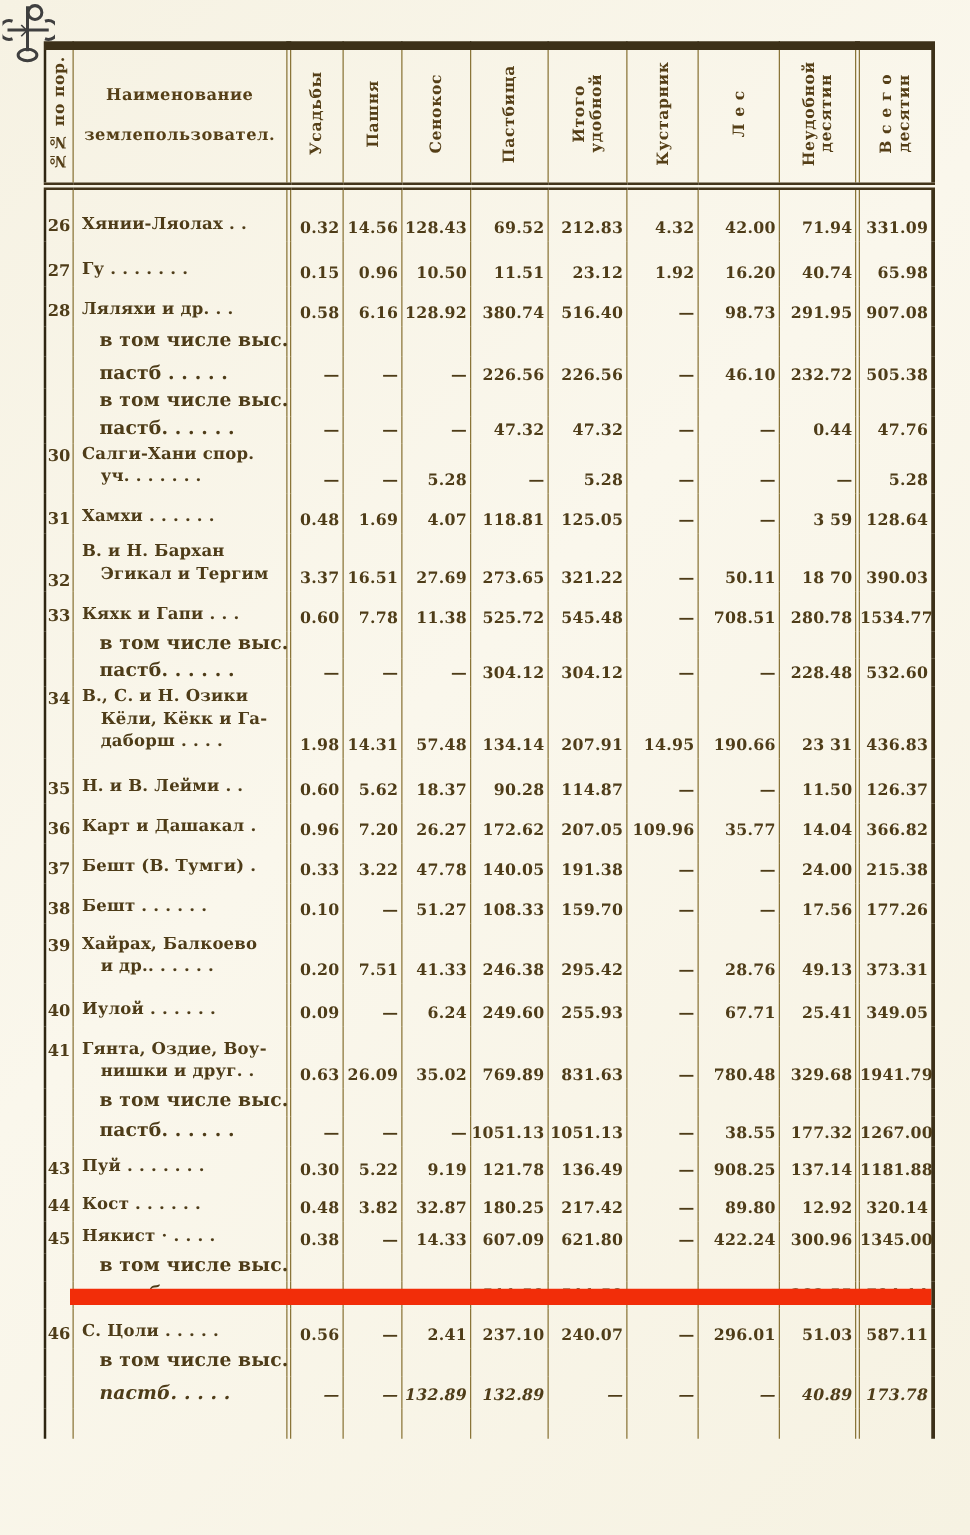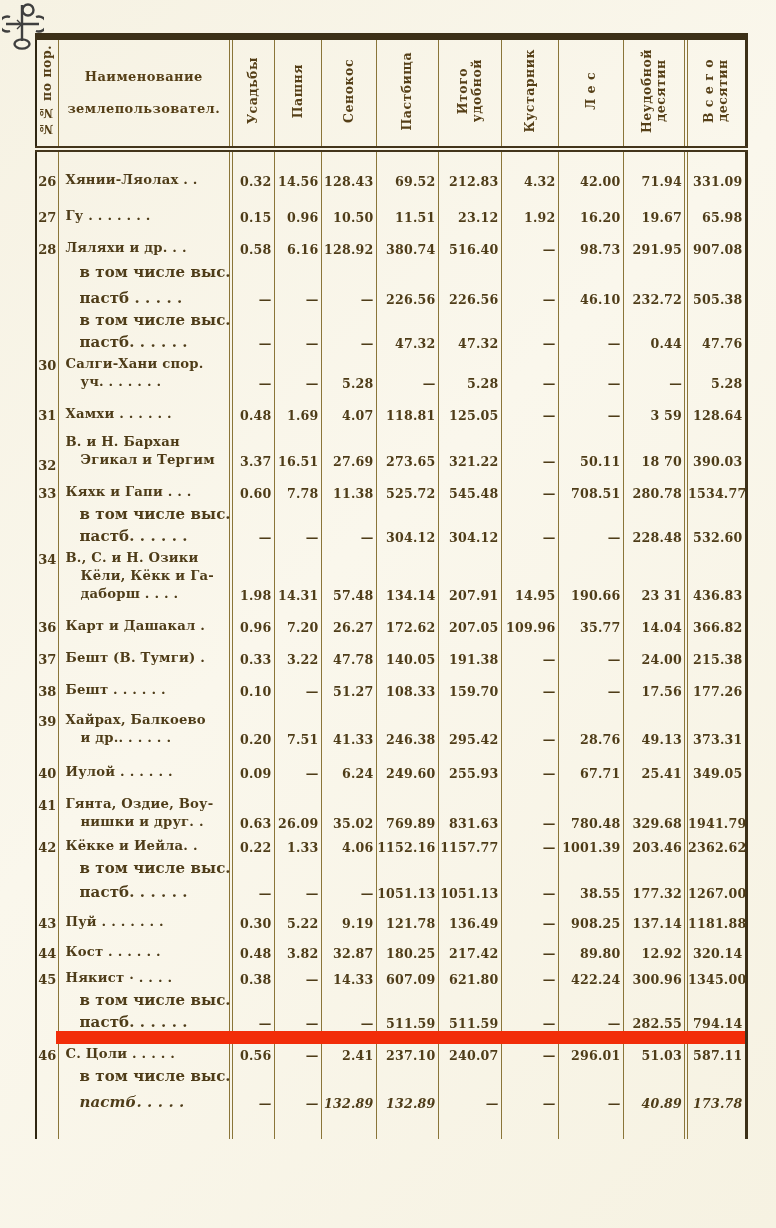"19.67" td.c-val { text: 19.67 -> 40.74 }
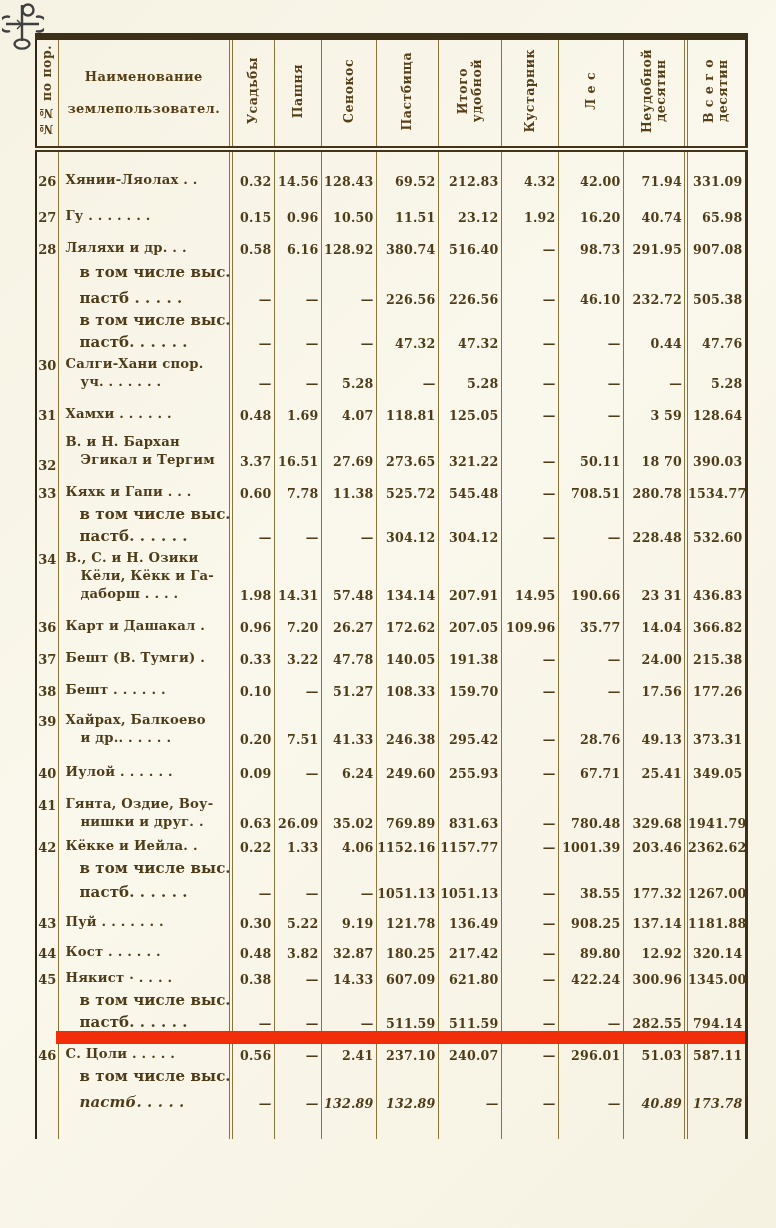"35" tr { html: none -> <tr> <td> <span>35</span> </td> <td> <div>Н. и В. Лейми . .</div> </td> <td>0.60</td> <td>5.62</td> <td>18.37</td> <td>90.28</td> <td>114.87</td> <td>—</td> <td>—</td> <td>11.50</td> <td>126.37</td> </tr> }
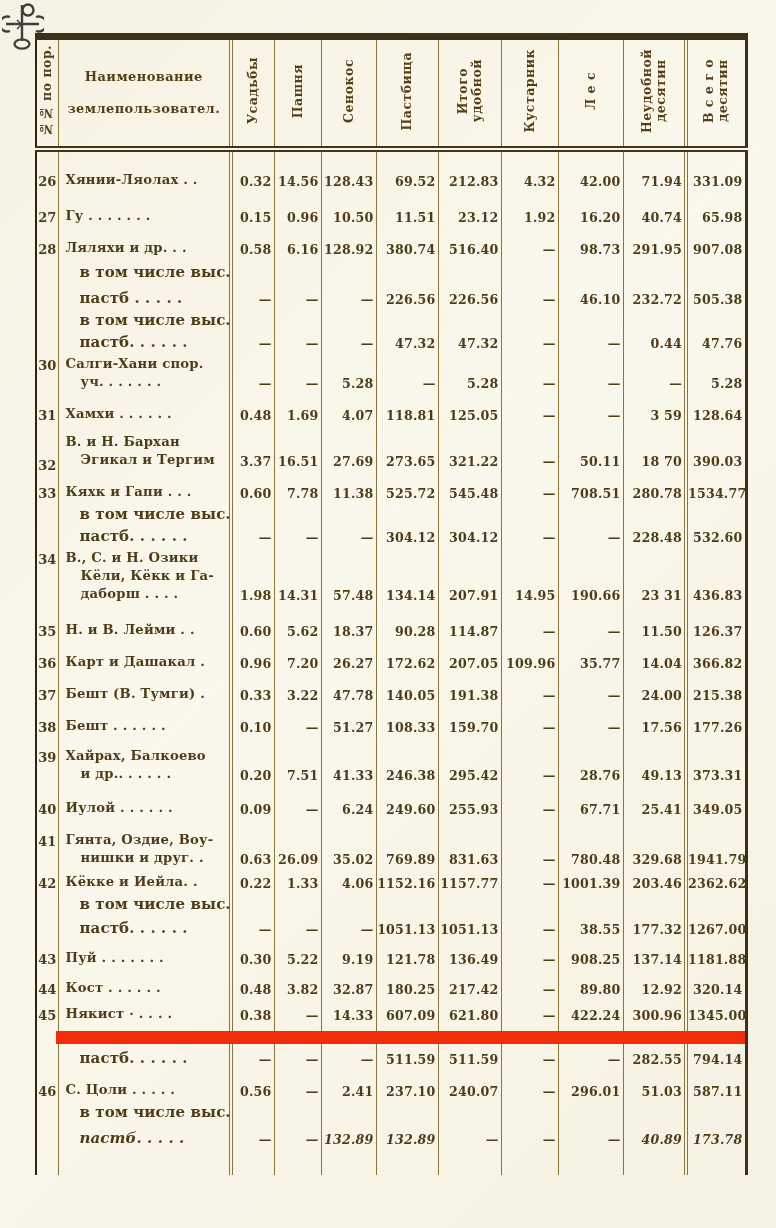"42" tr { html: <tr> <td> <span>42</span> </td> <td> <div>Кёкке и Иейла. .</div> </td> <td>0.22</td> <td>1.33</td> <td>4.06</td> <td>1152.16</td> <td>1157.77</td> <td>—</td> <td>1001.39</td> <td>203.46</td> <td>2362.62</td> </tr> -> none }
